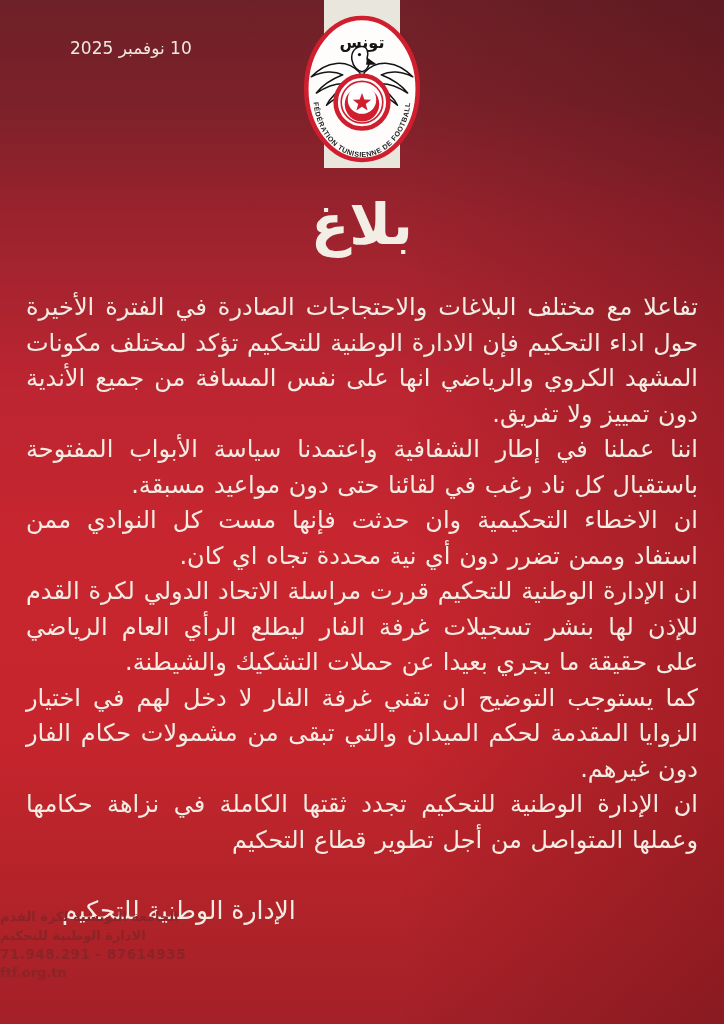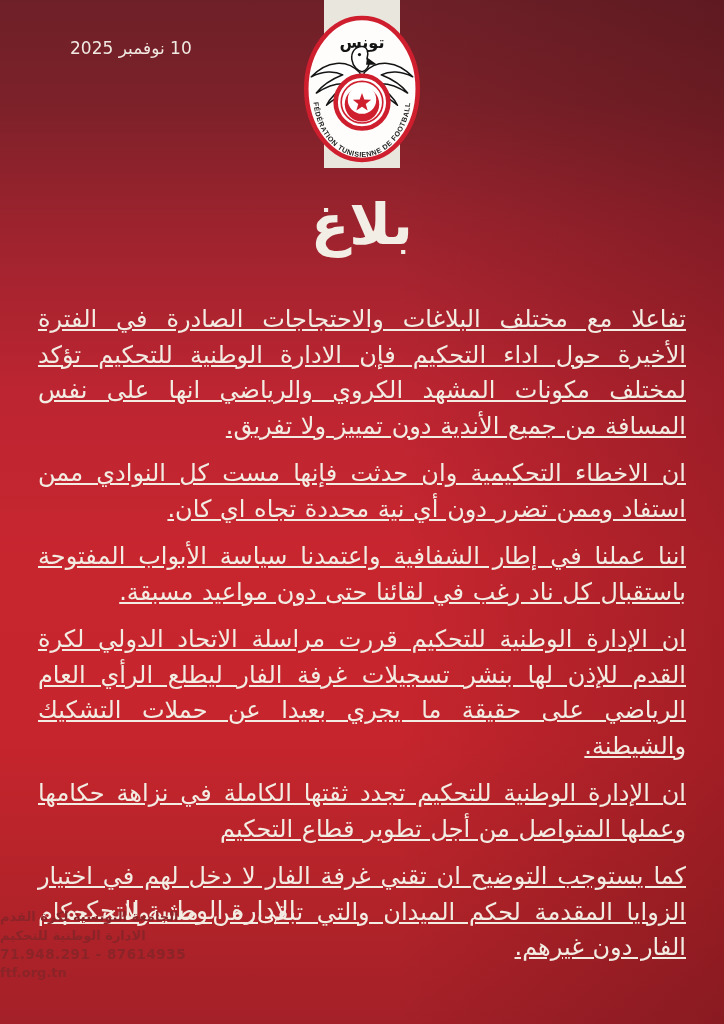"تفاعلا مع مختلف البلاغات والاحتجاجات" .body-text p { margin: 12px -> 0; text-decoration: underline -> none }
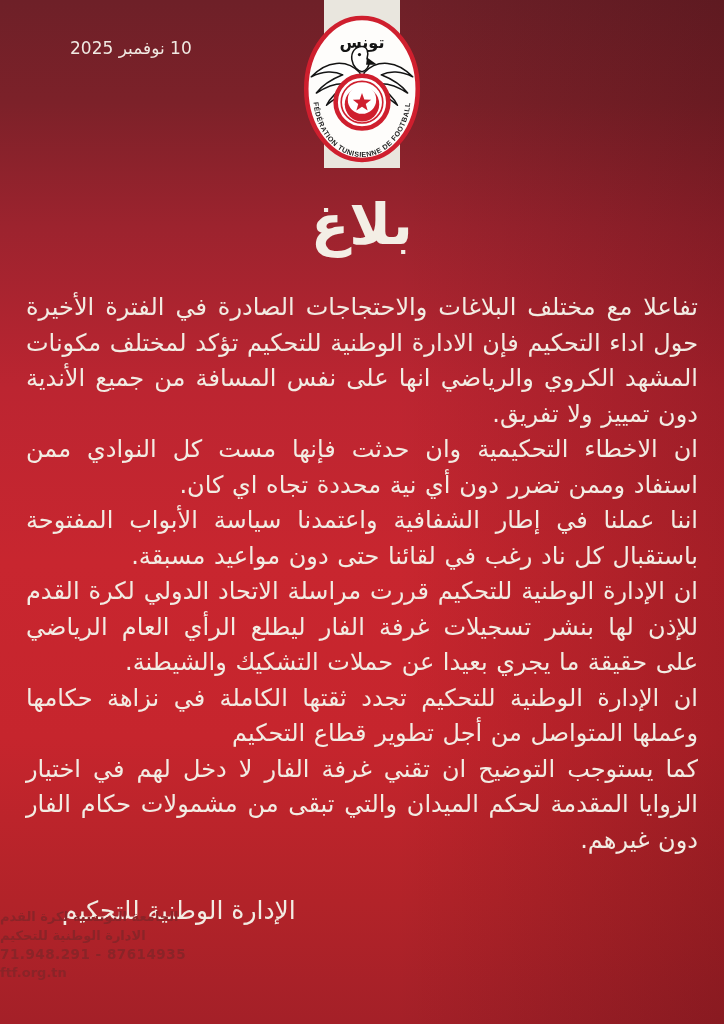"ان الاخطاء التحكيمية وان حدثت" p { order: before "اننا عملنا في إطار الشفافية" -> after "اننا عملنا في إطار الشفافية" }
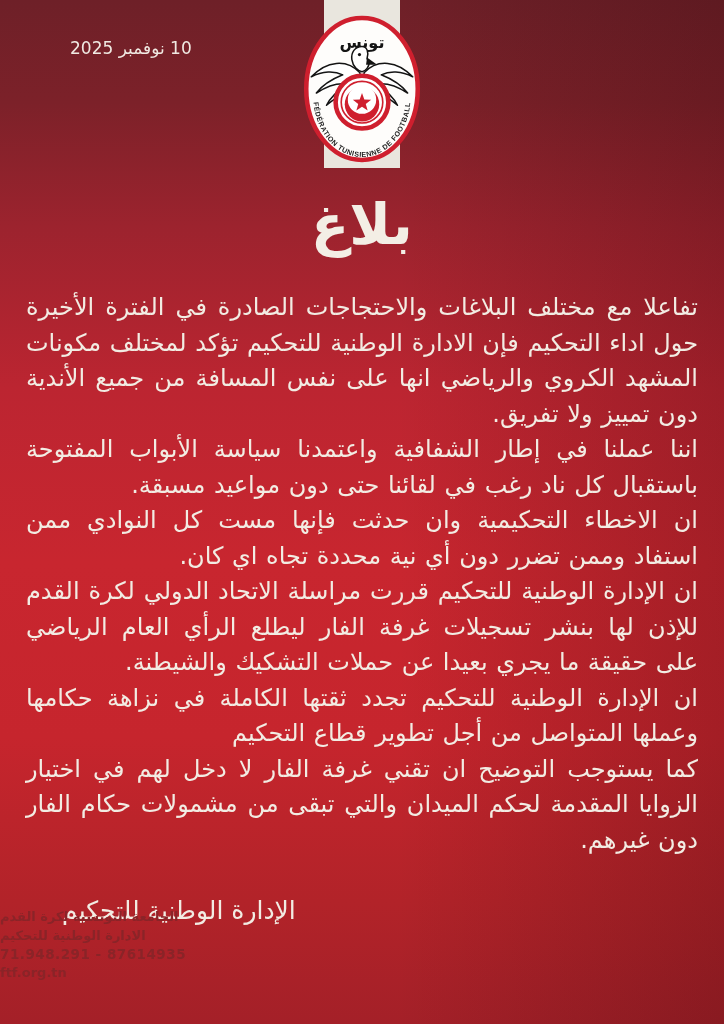"ان الإدارة الوطنية للتحكيم تجدد" p { order: before "كما يستوجب التوضيح ان تقني" -> after "كما يستوجب التوضيح ان تقني" }
